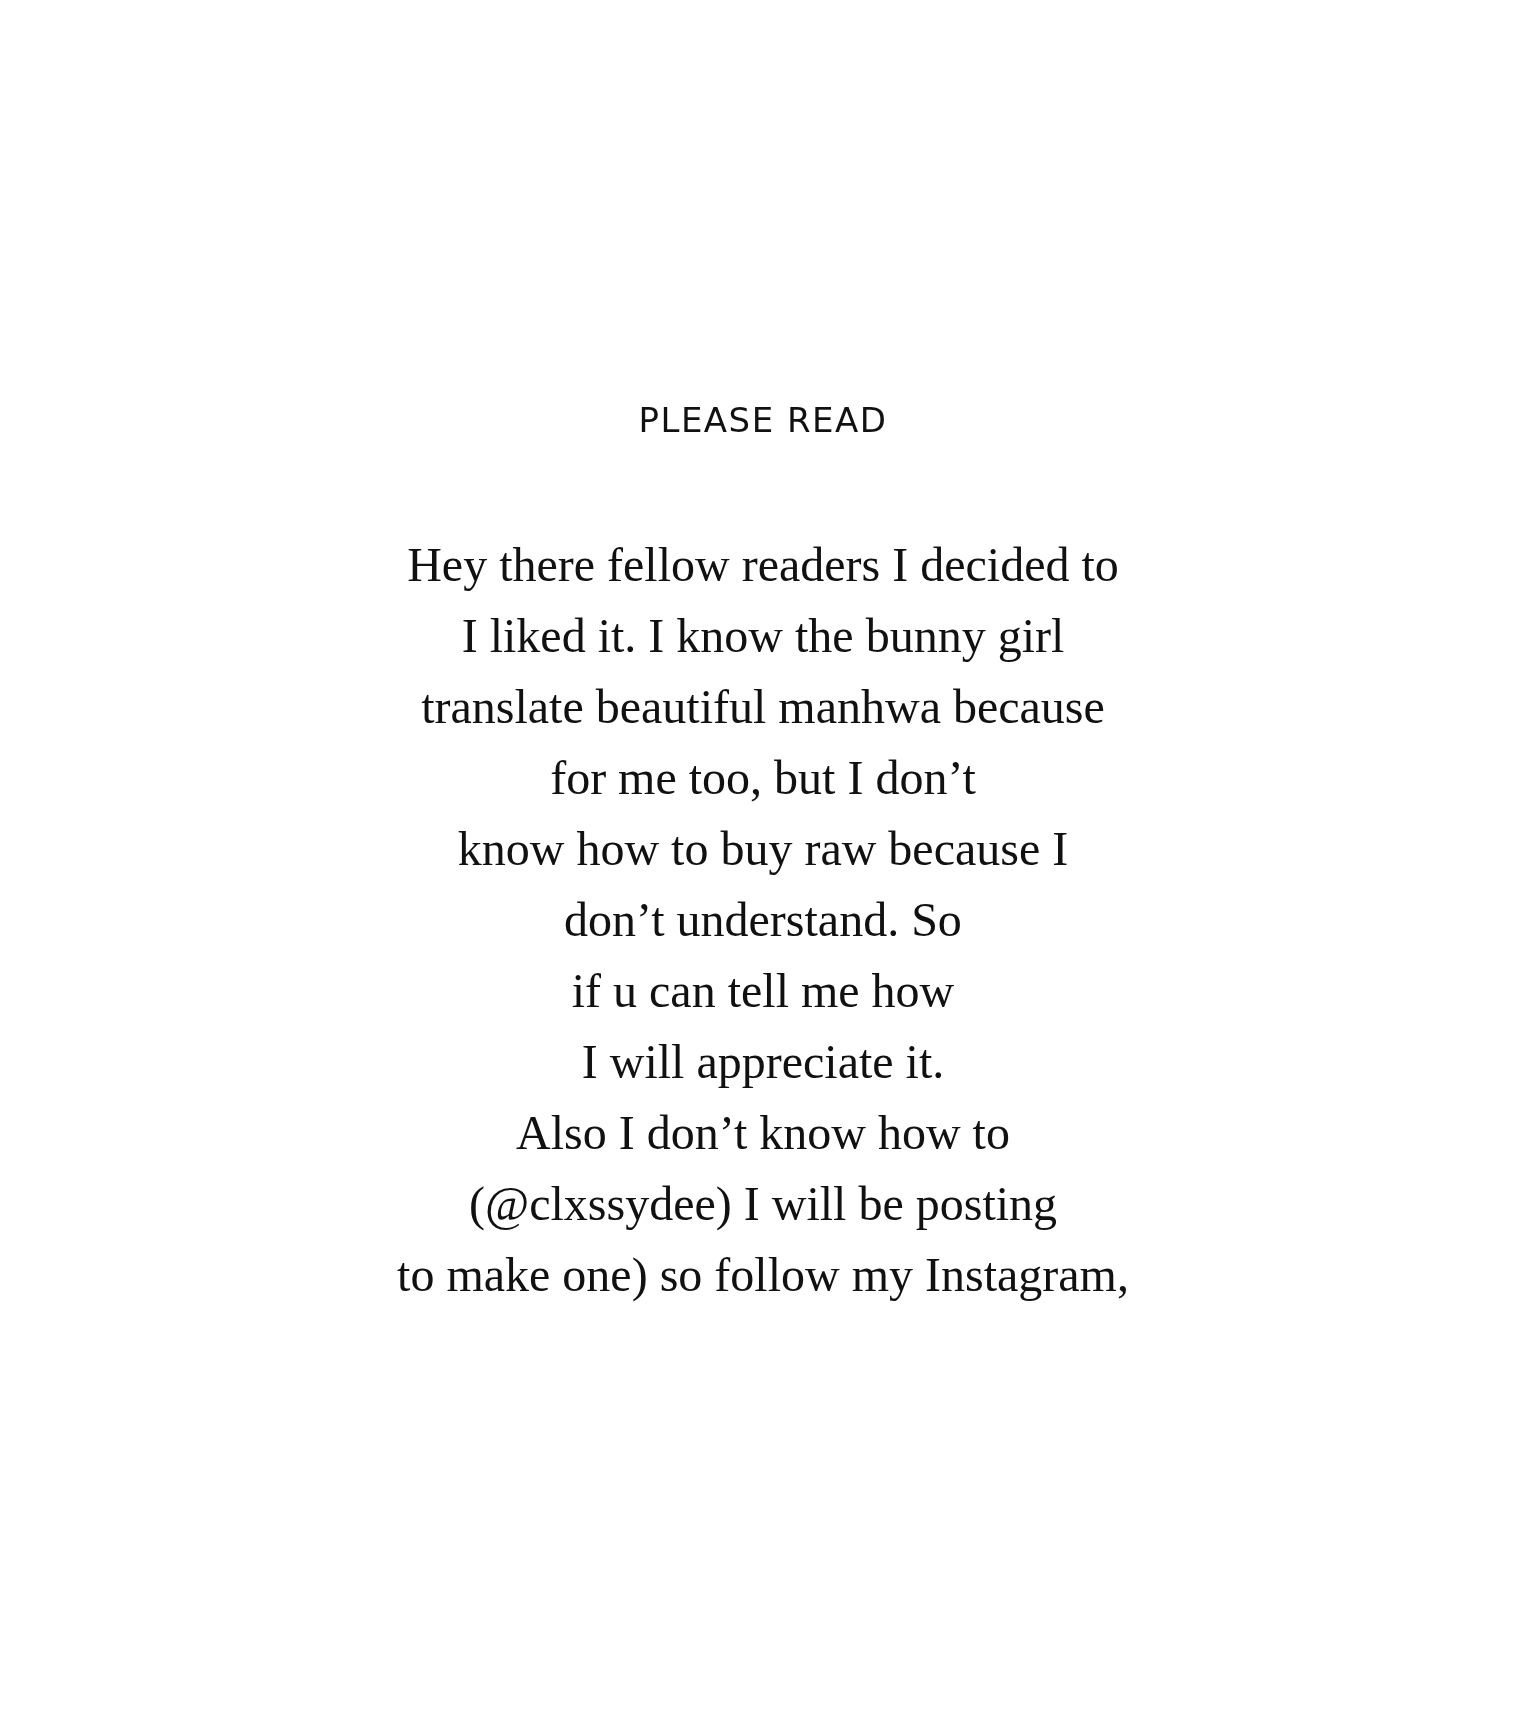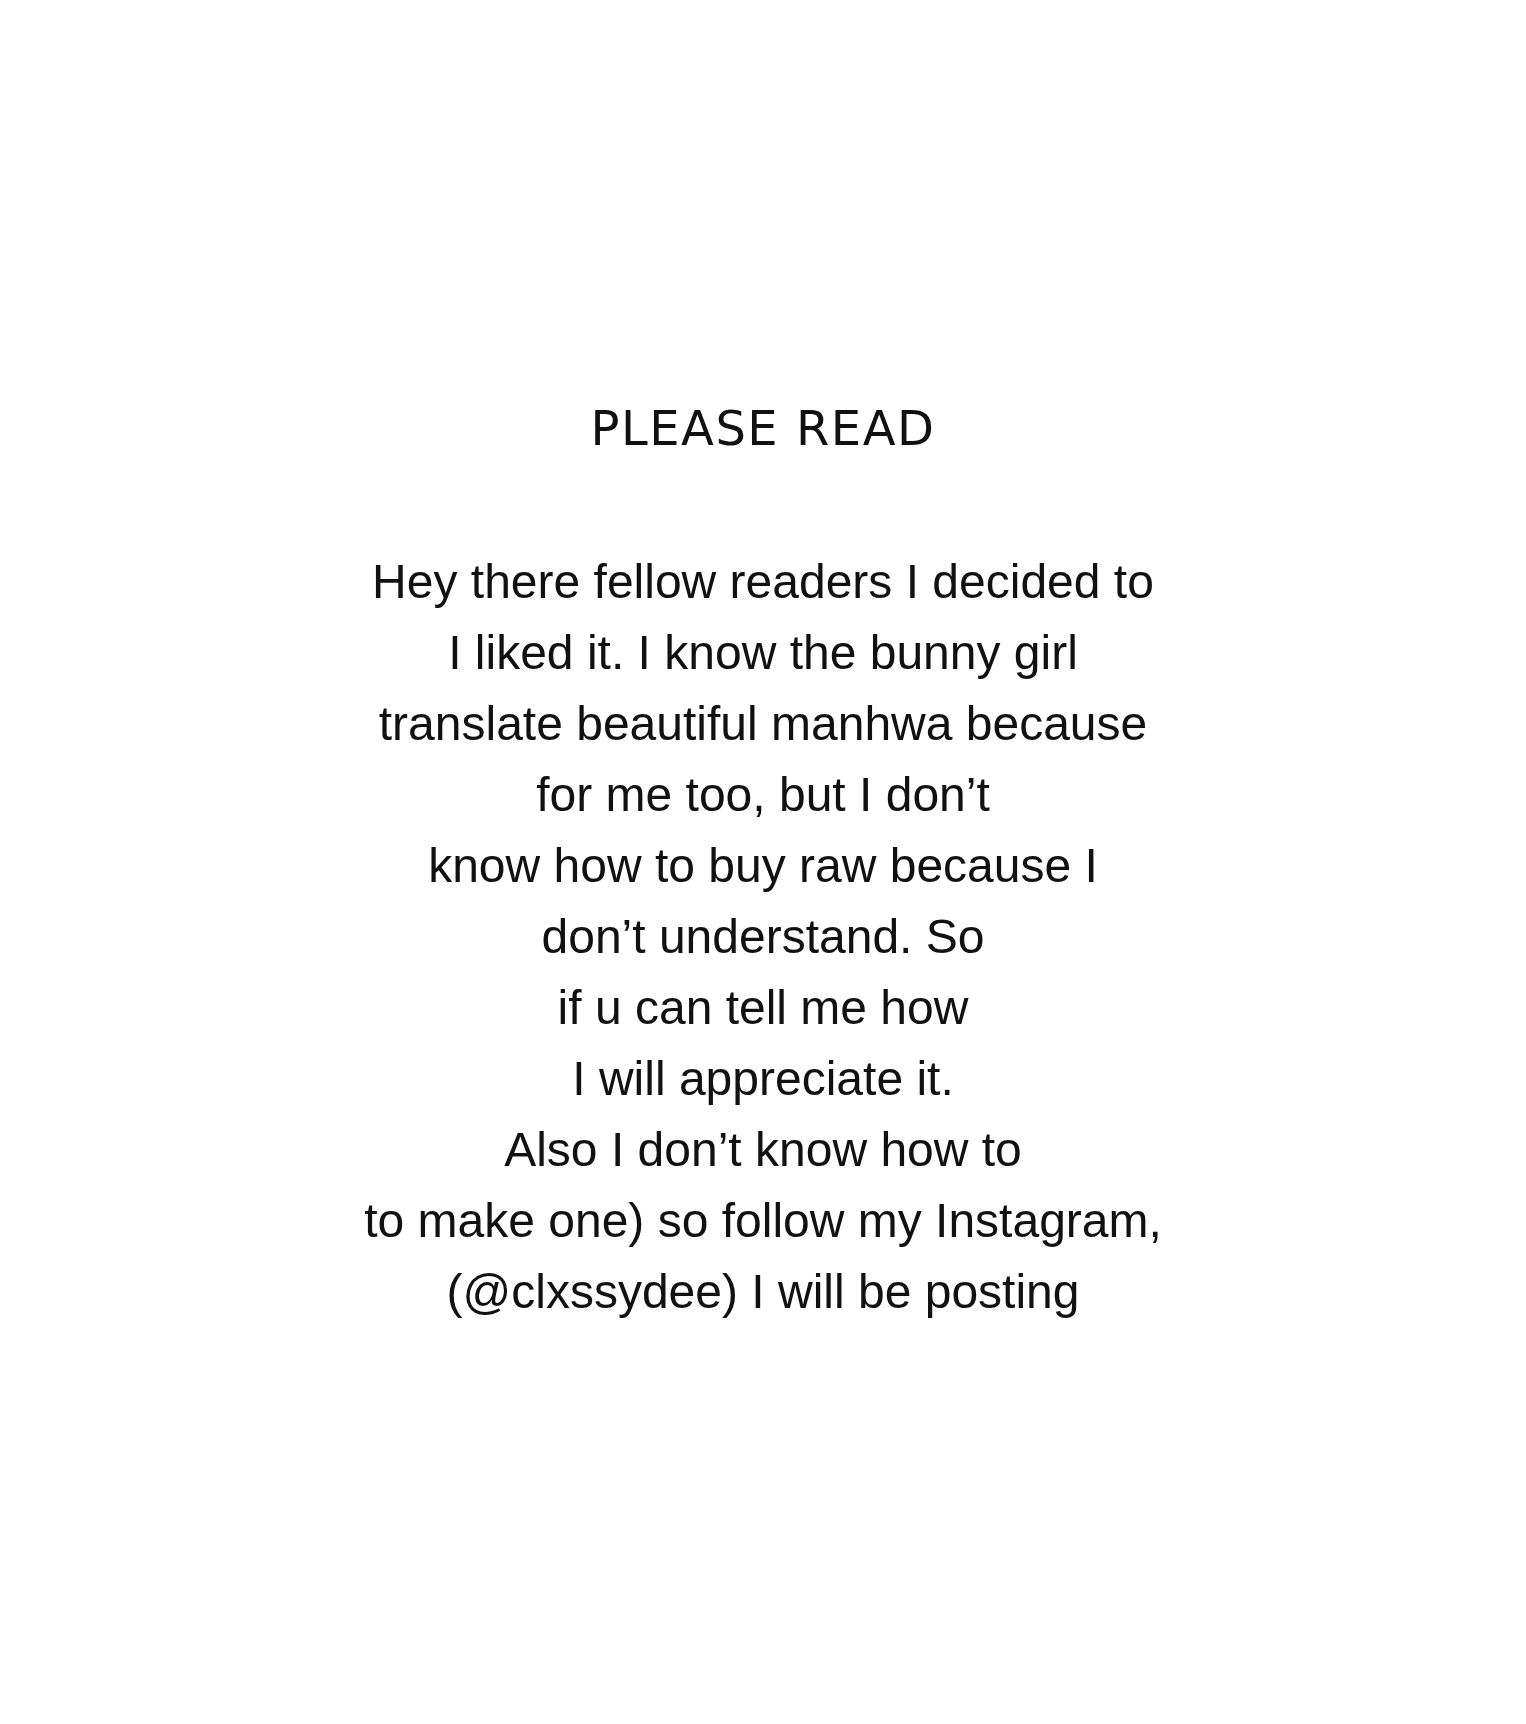"PLEASE READ" .note-title { font-size: 48px -> 34px }
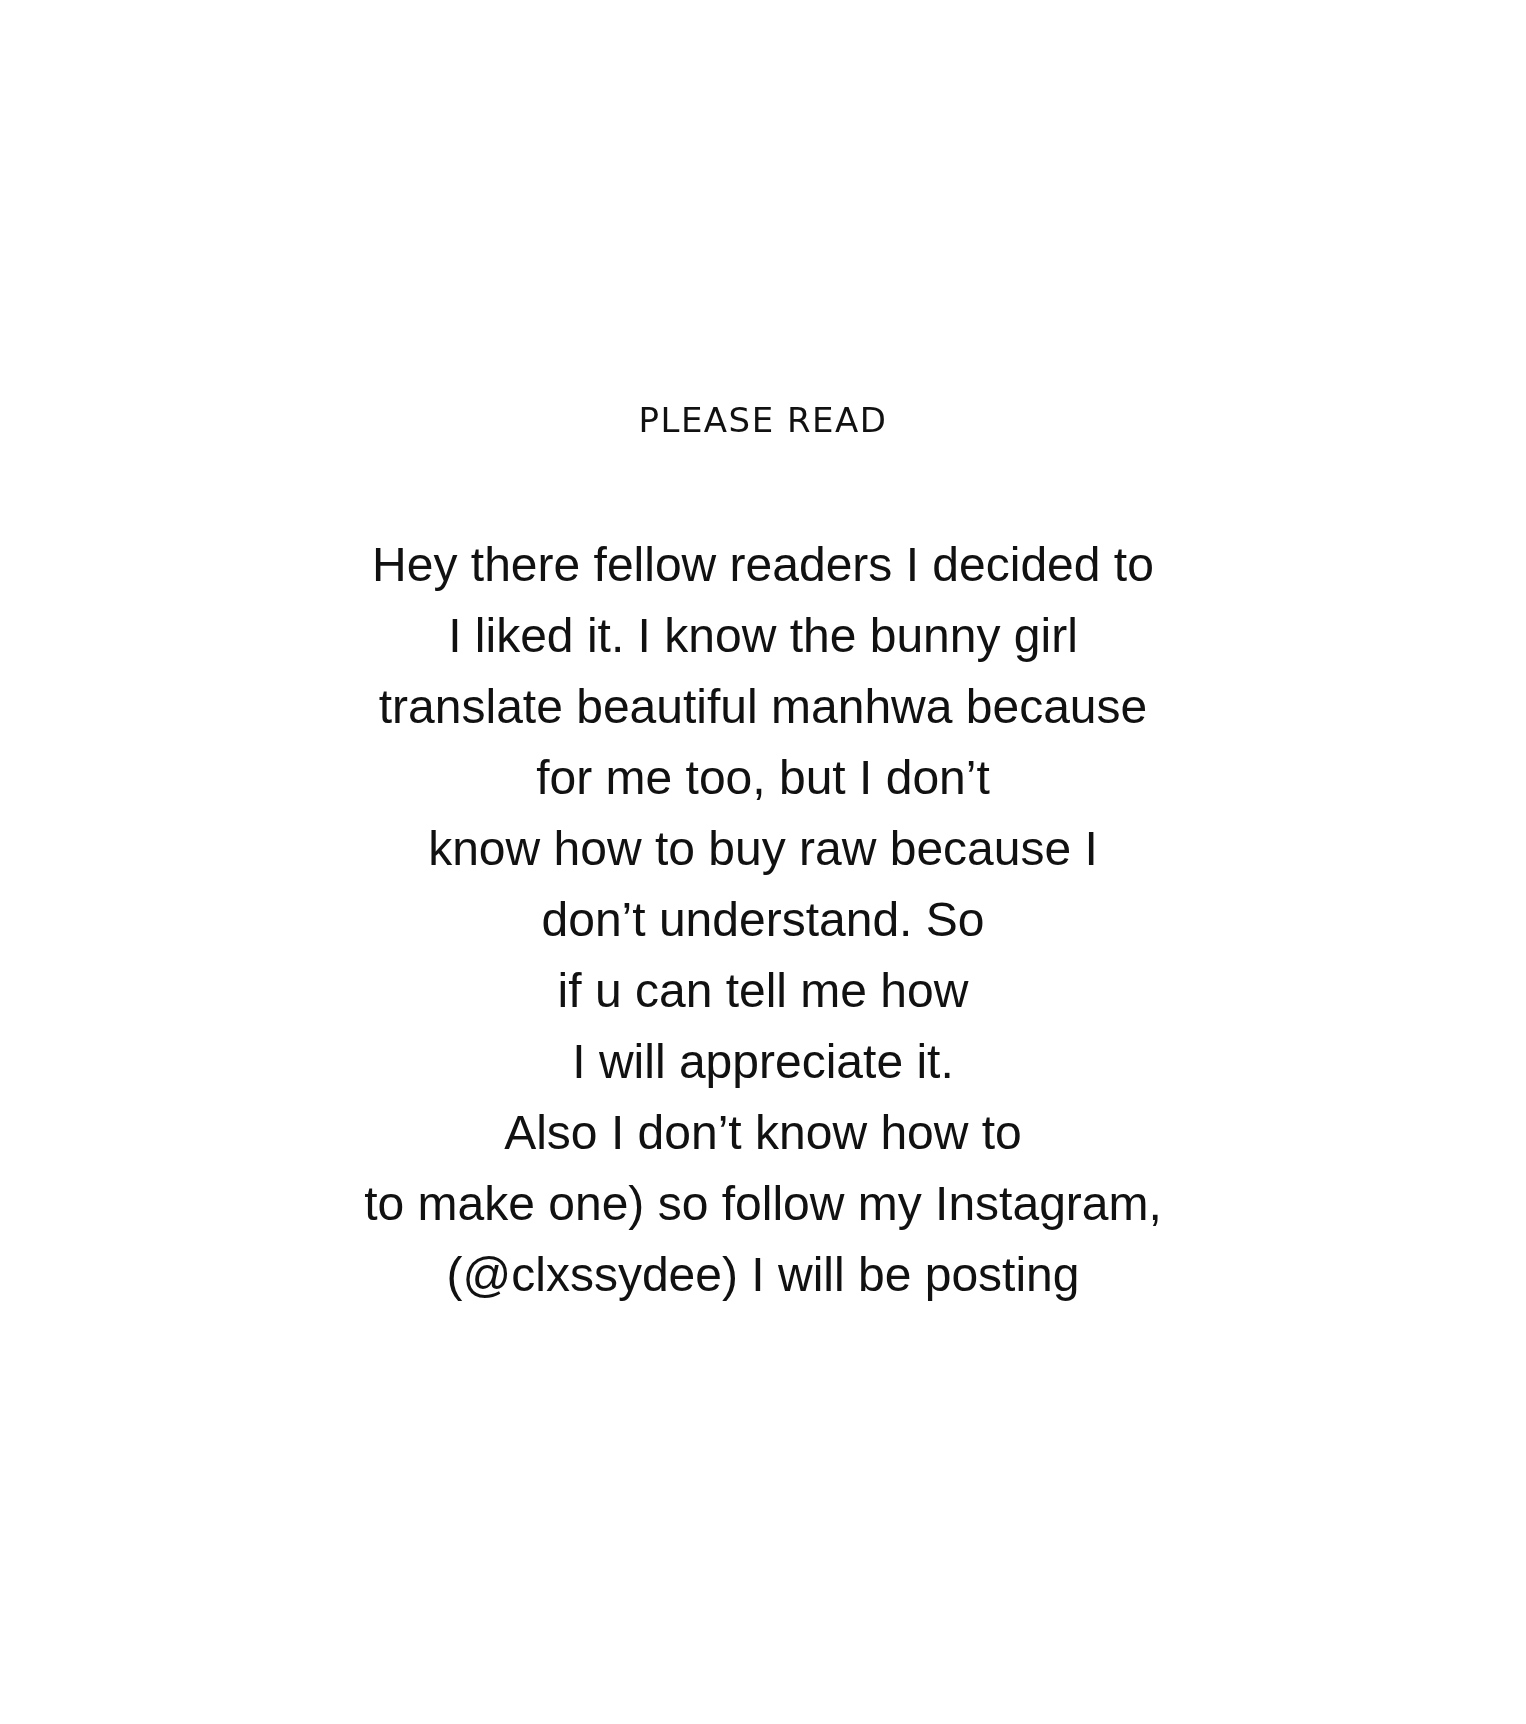"Hey there fellow readers I" .note-body { font-family: Liberation Sans, sans-serif -> Liberation Serif, serif }
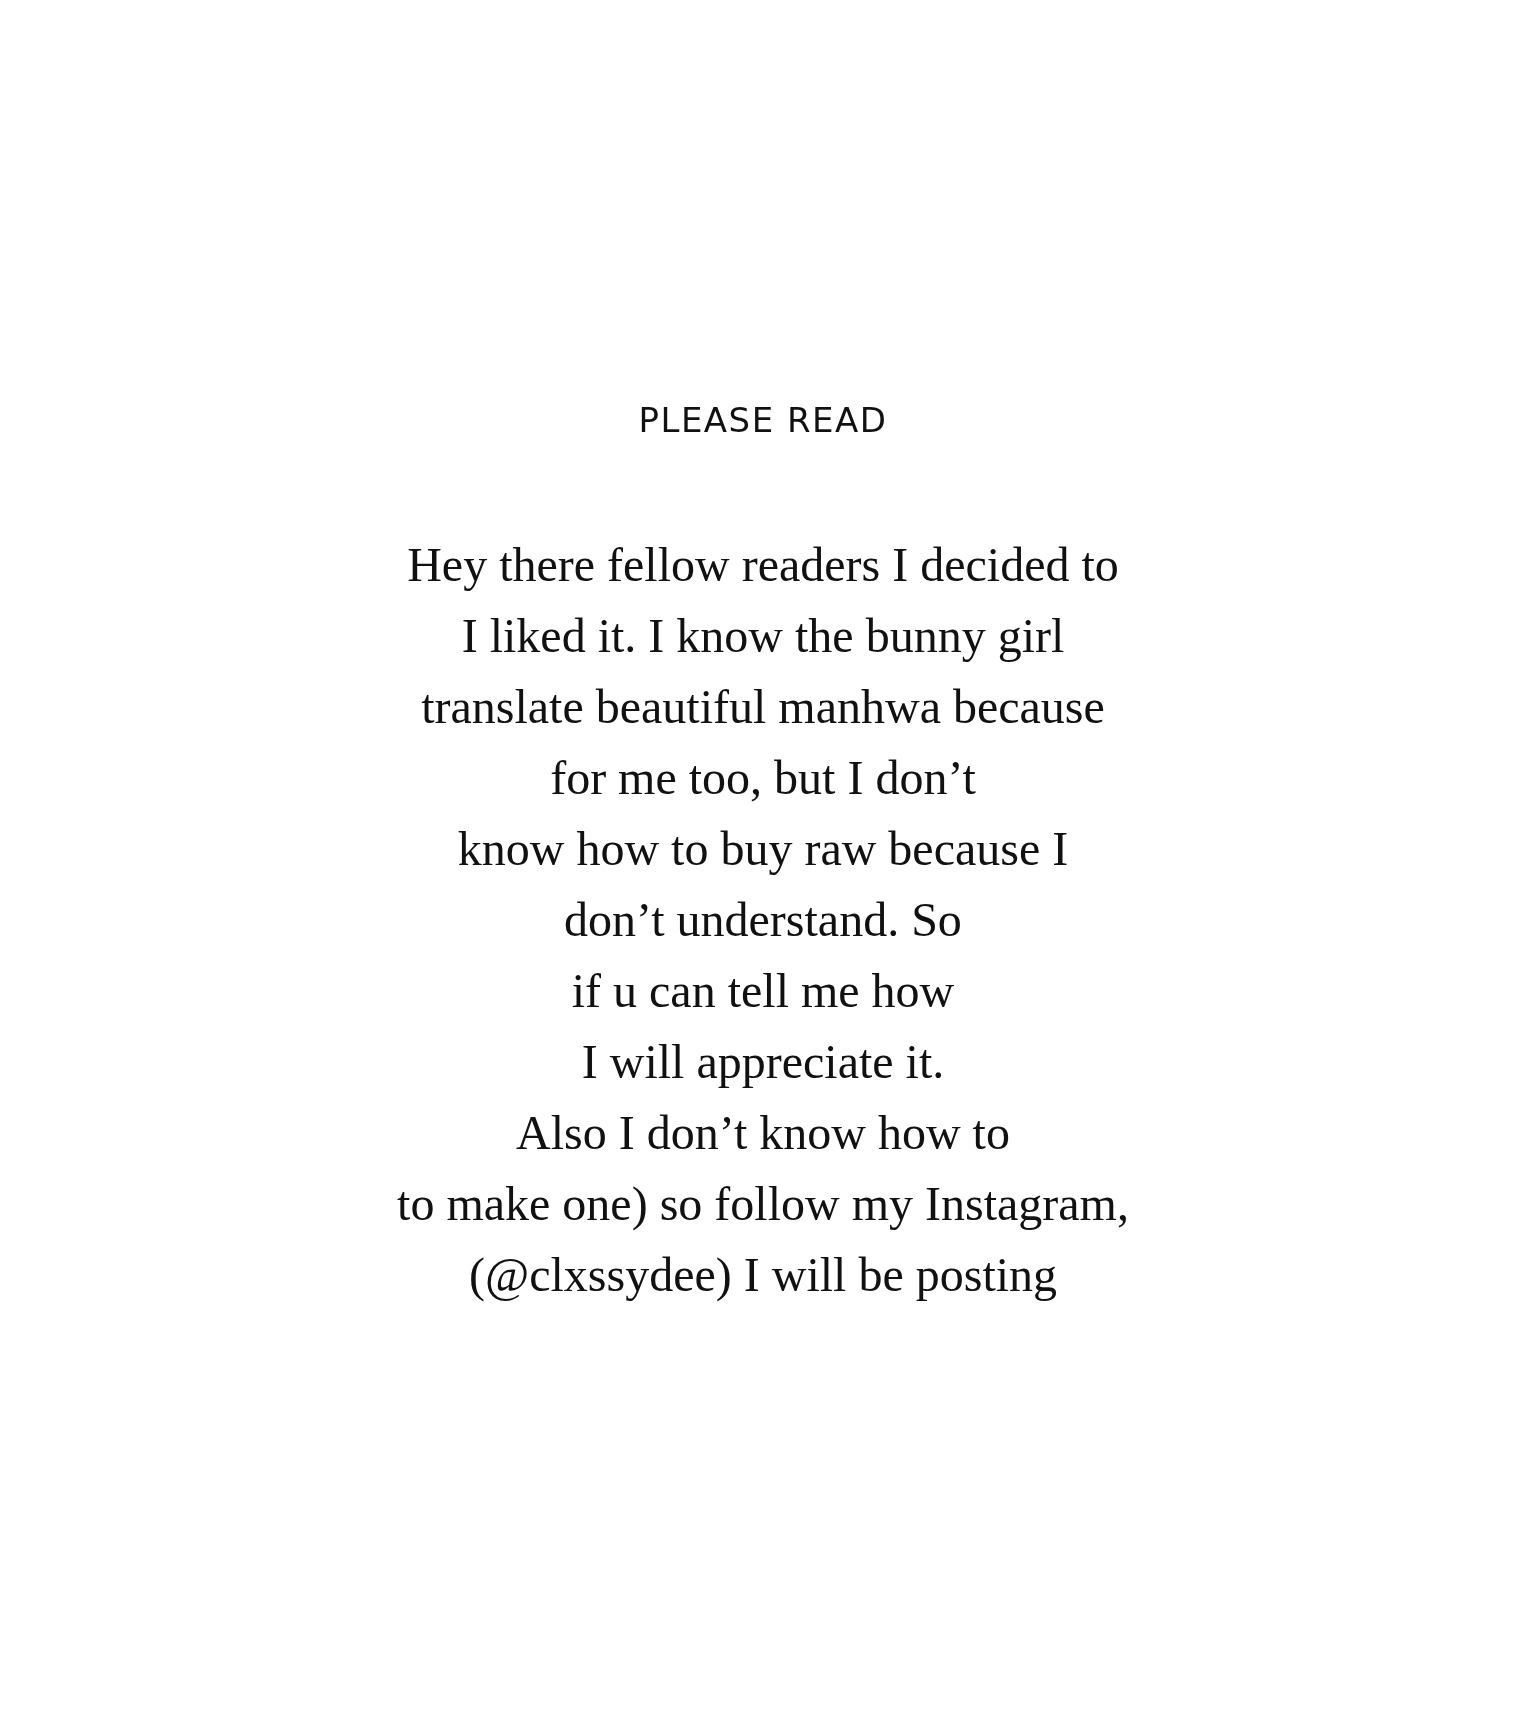"to make one) so follow" span.note-line { order: before "(@clxssydee) I will be posting" -> after "(@clxssydee) I will be posting" }
